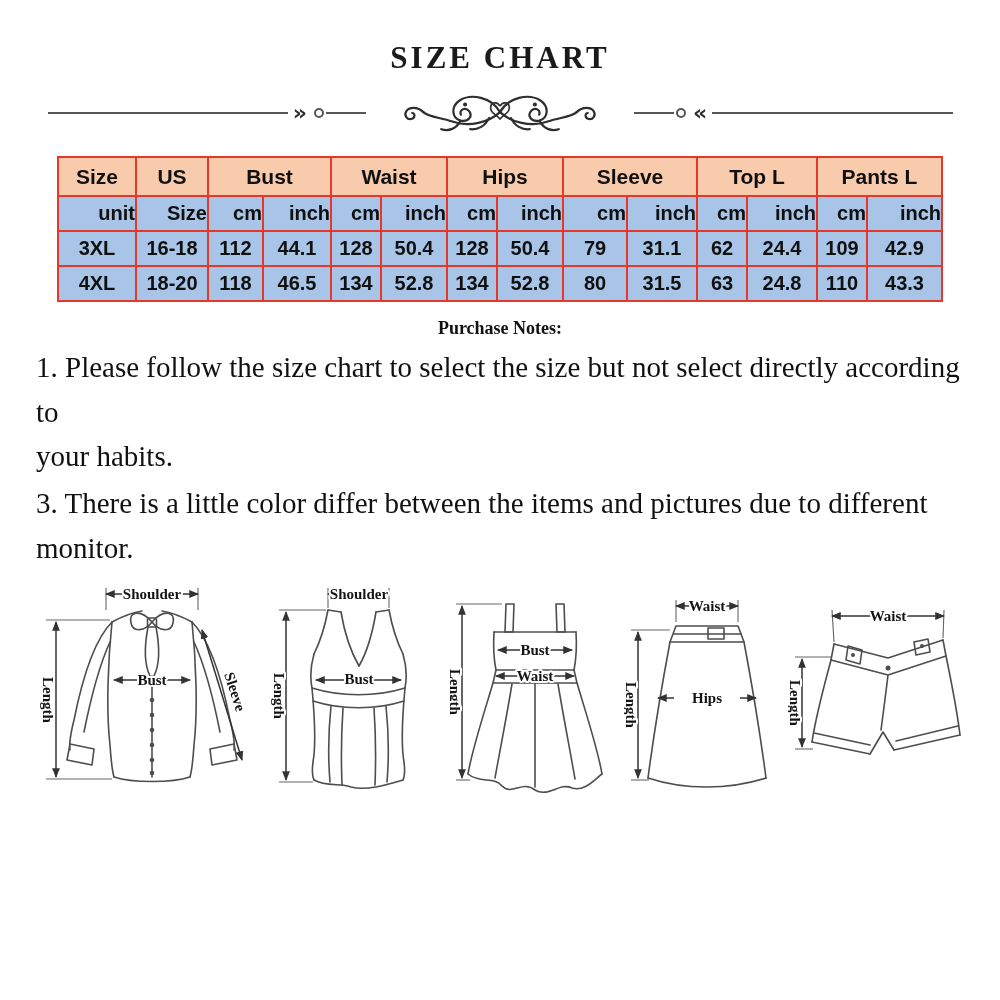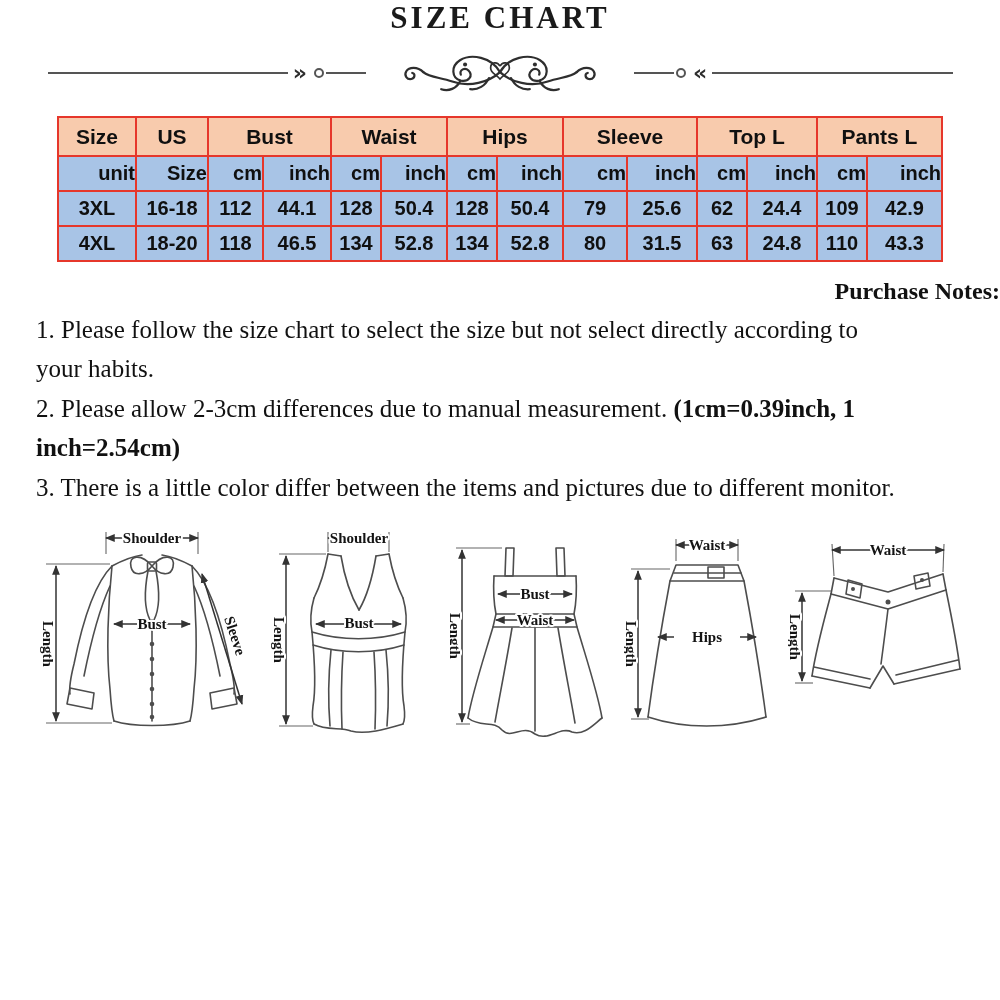"SIZE CHART" .page { padding-top: none -> 40px }
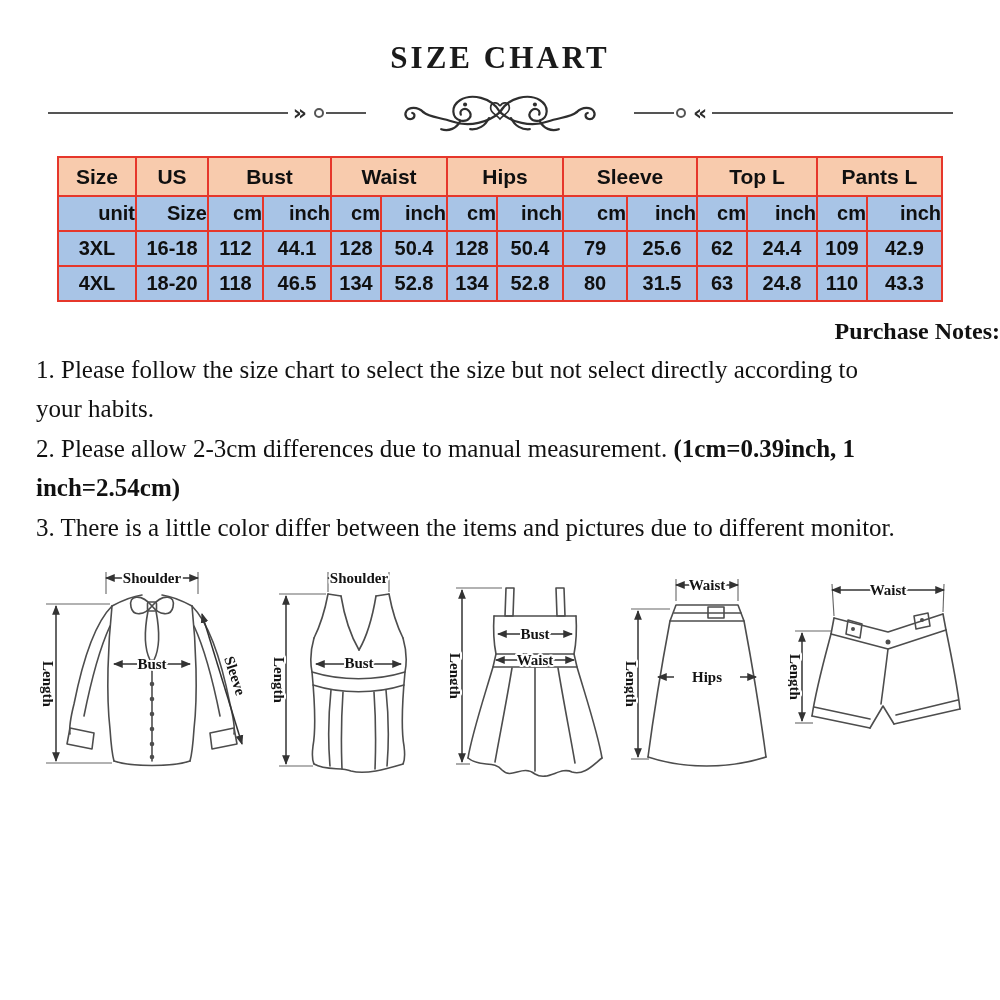"25.6" td { text: 25.6 -> 31.1 }
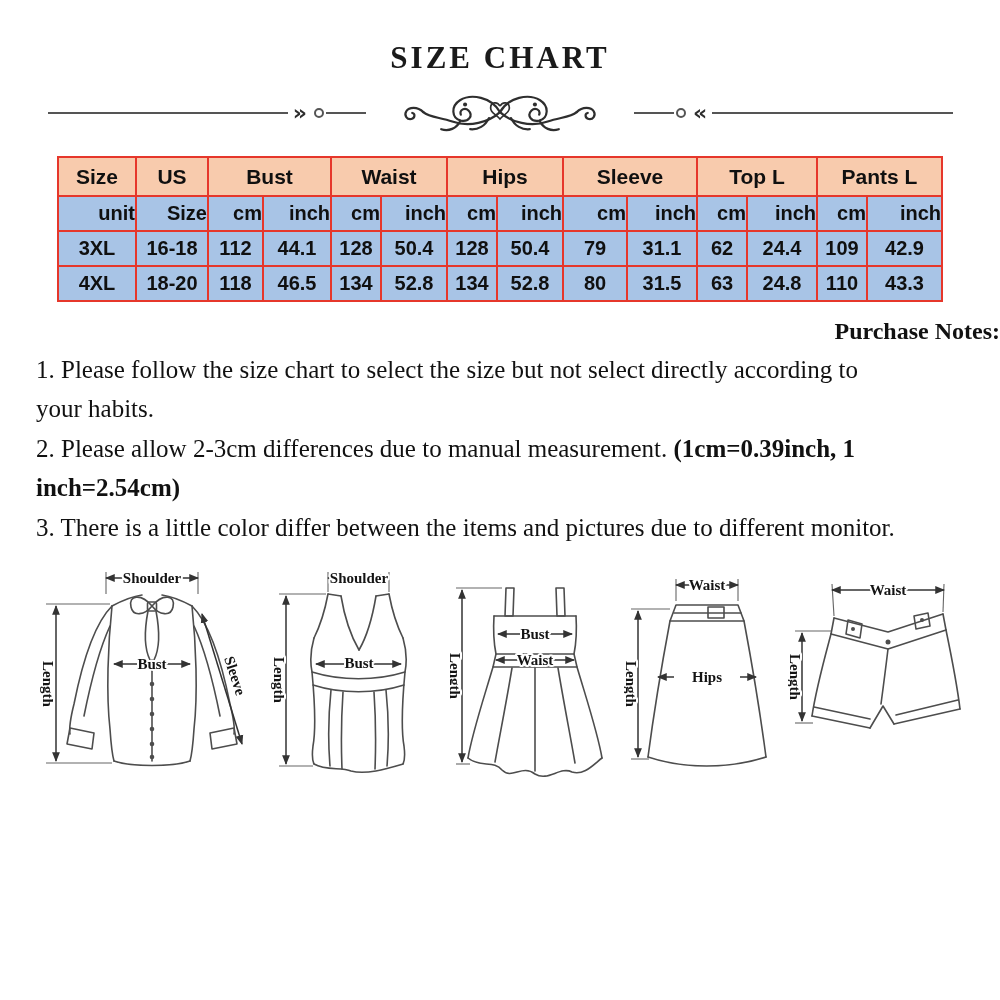"Purchase Notes:" .section-heading { font-size: 24px -> 18px; text-align: right -> center }
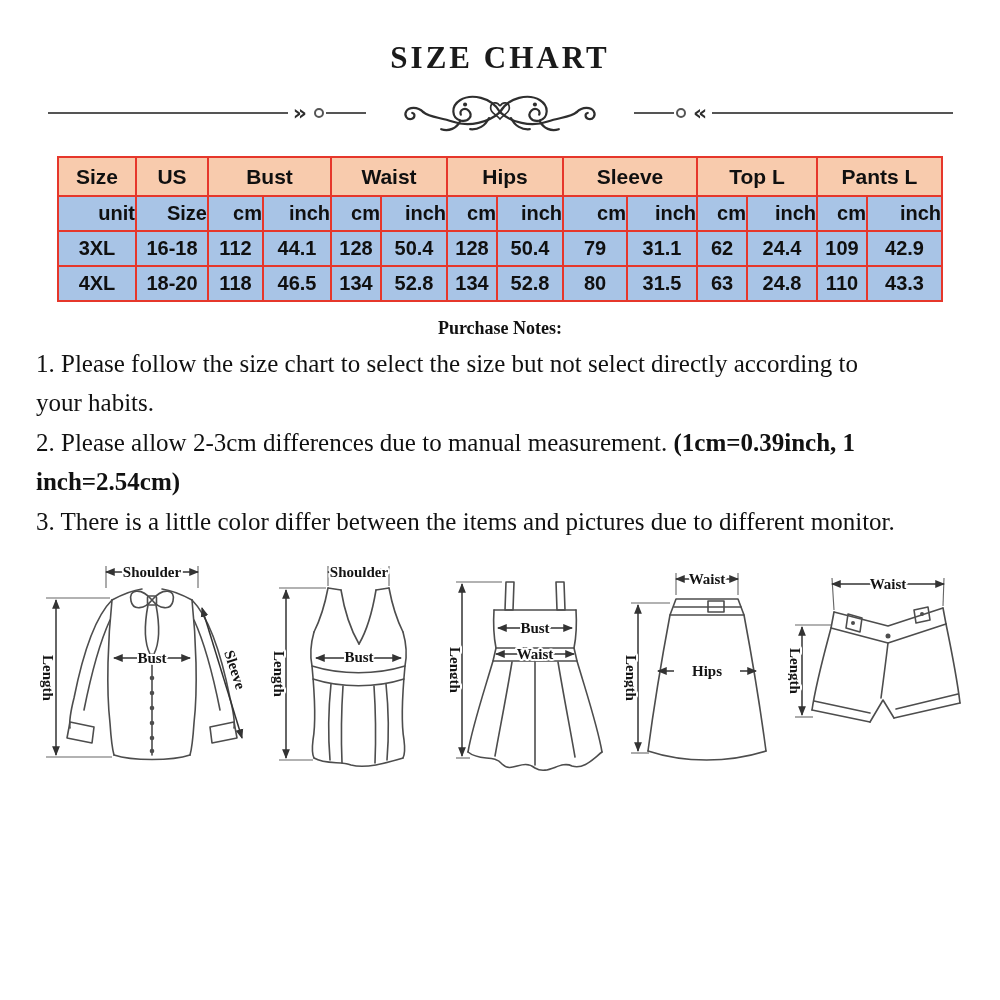"1. Please follow the size" .note { font-size: 25px -> 29px }
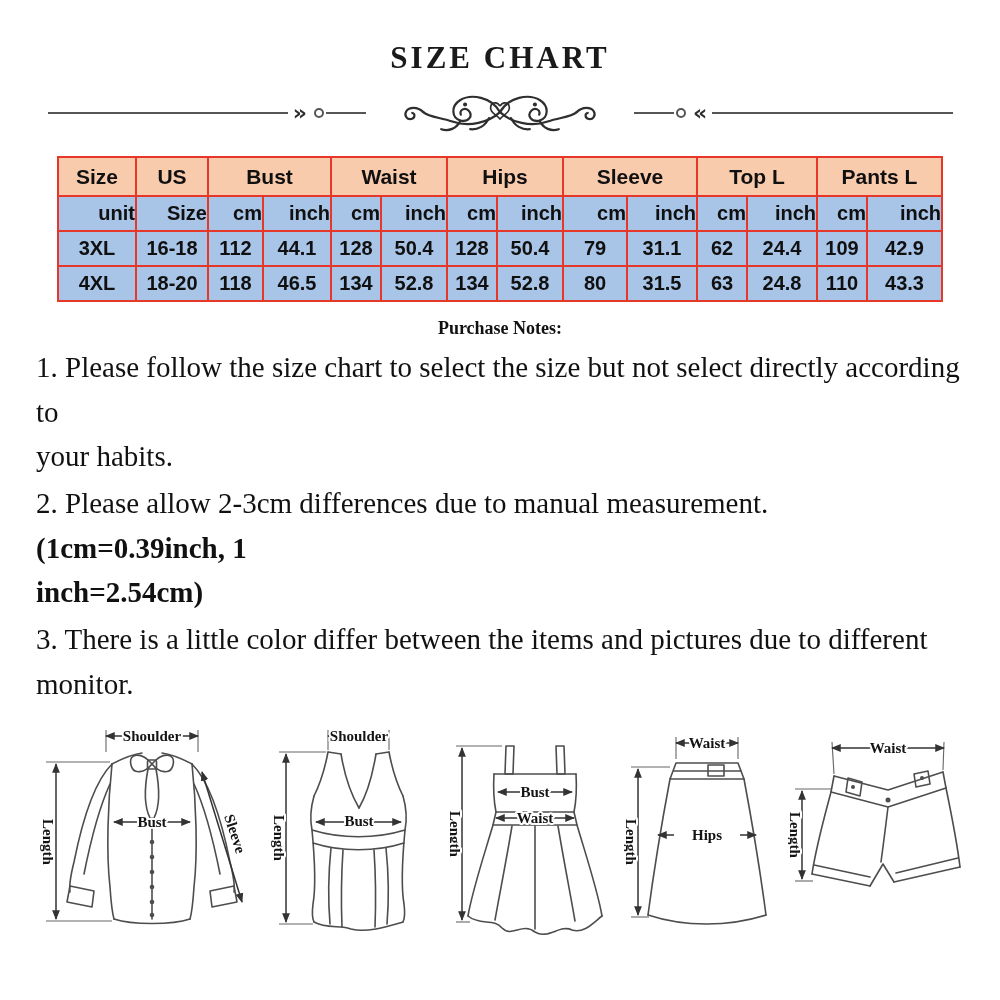"2. Please allow 2-3cm differences" p.note { html: <p><span>2. Please allow 2-3cm differences due to manual measurement. </span><span>(1cm=0.39inch, 1 inch=2.54cm)</span></p> -> none }
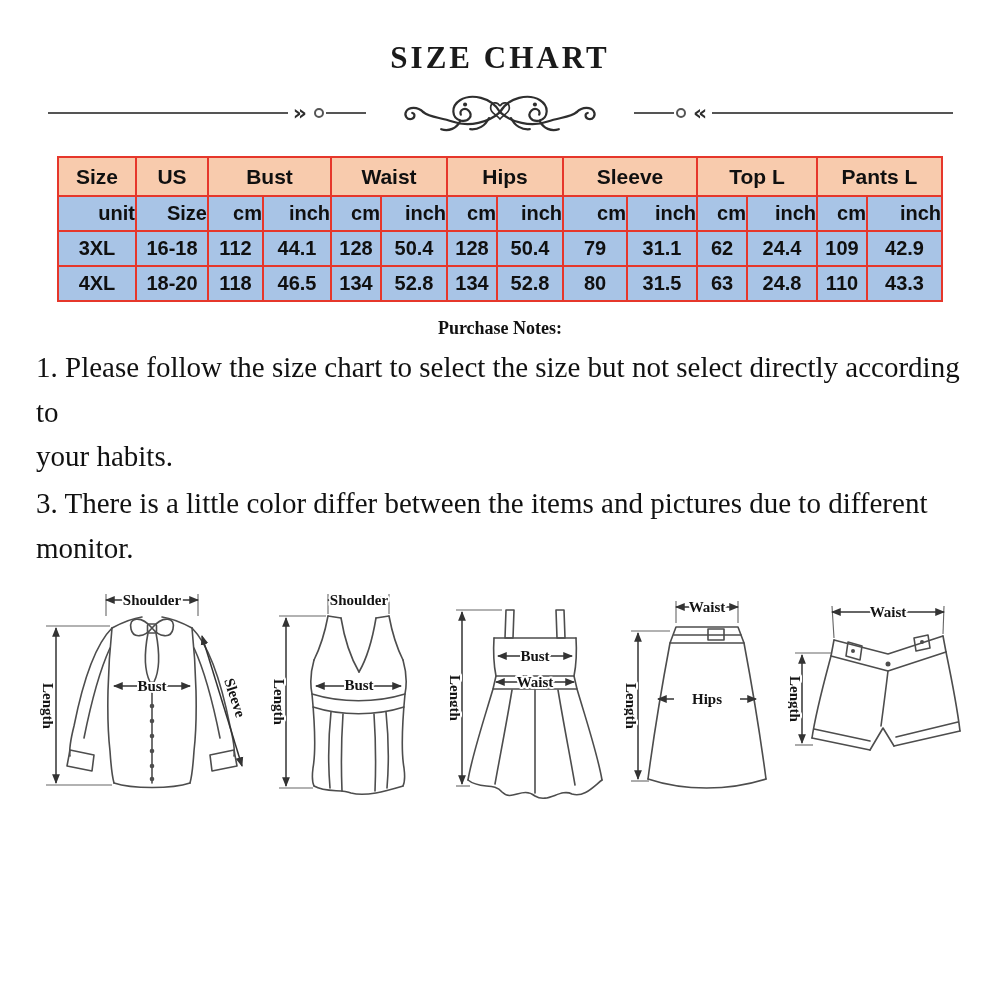"Shoulder" .figures { align-items: center -> flex-end; margin-top: 16px -> 10px }
